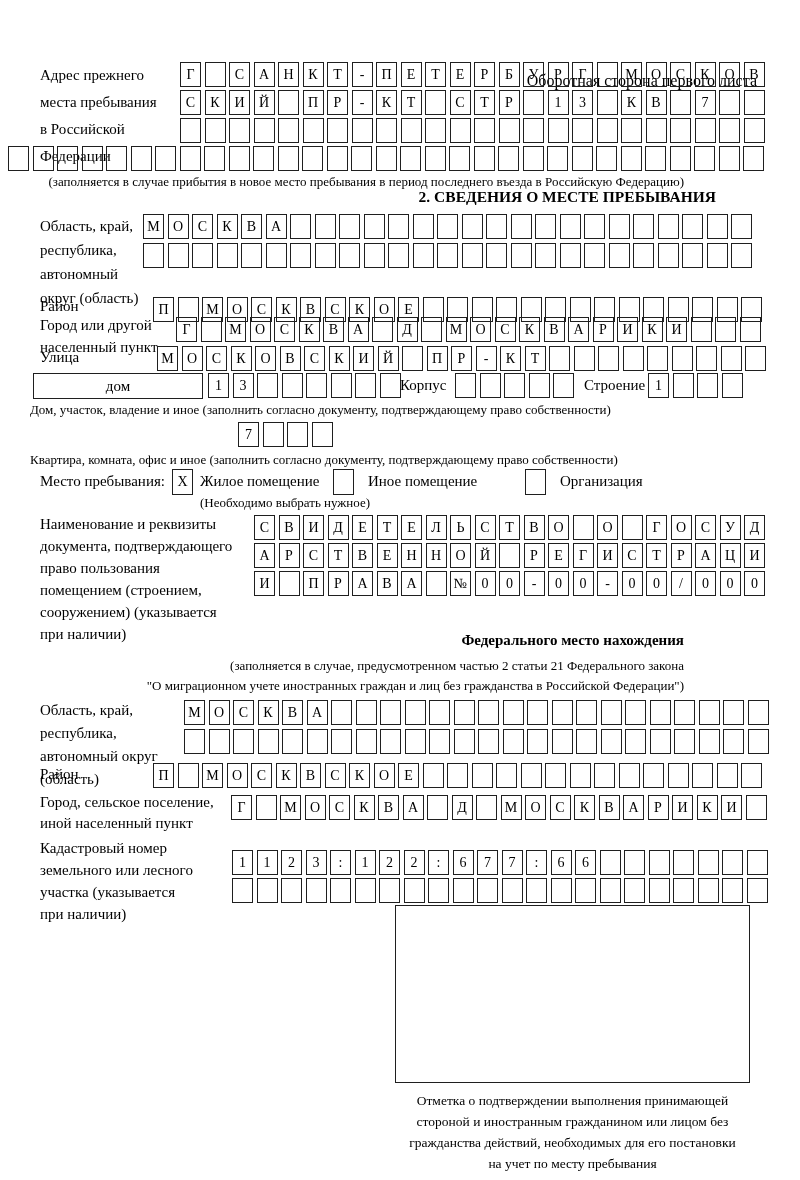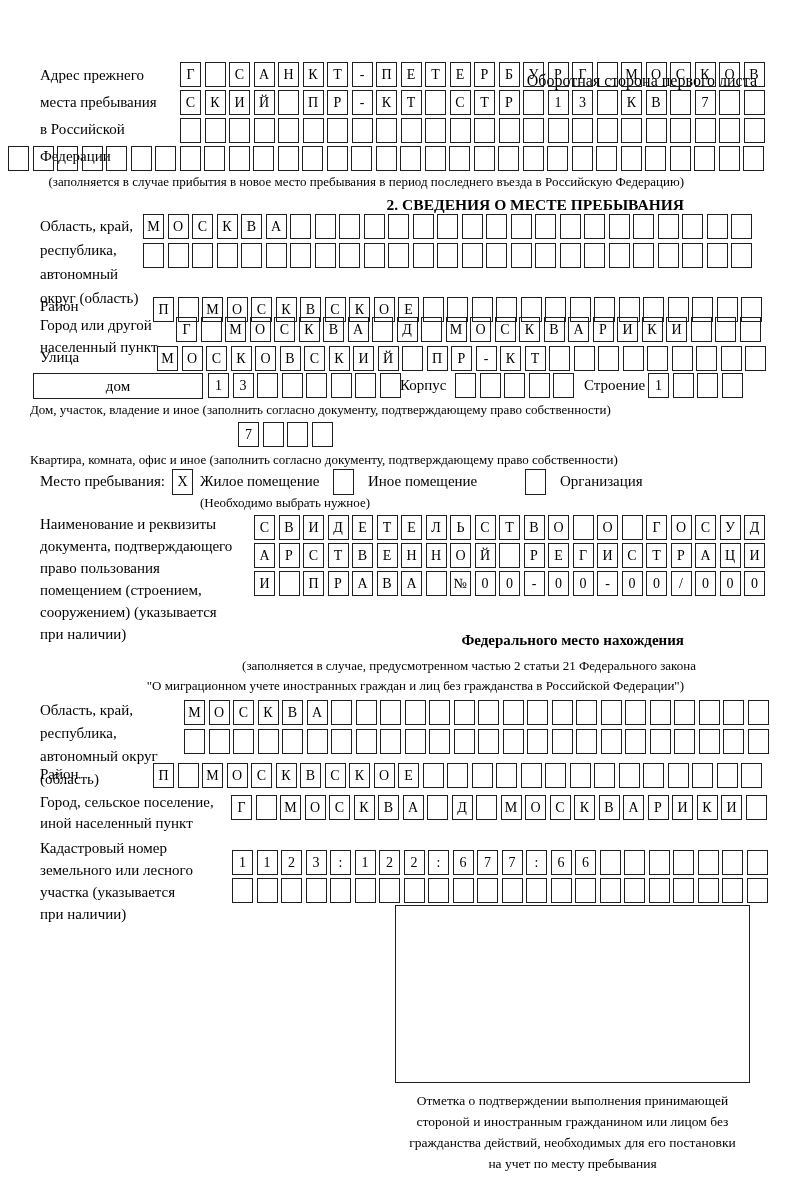"2. СВЕДЕНИЯ О МЕСТЕ ПРЕБЫВАНИЯ" div.abs { padding-left: none -> 32px; top: 196px -> 188px }
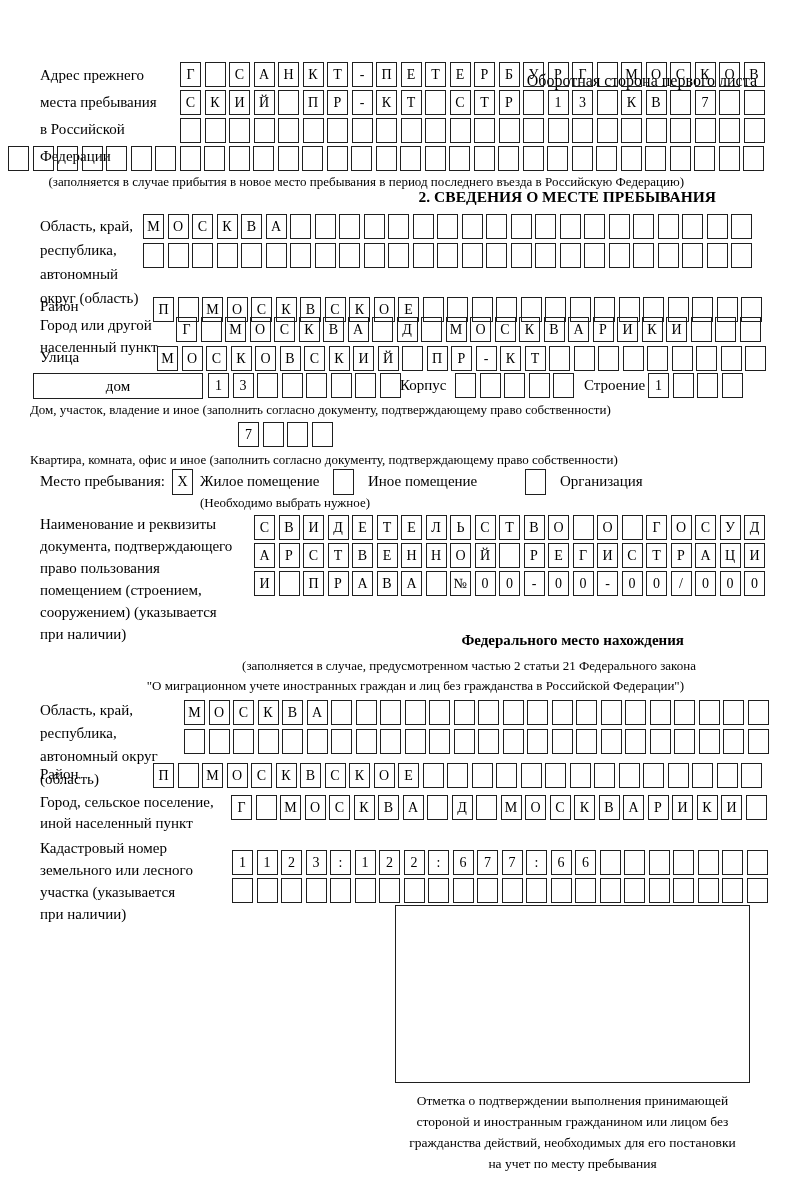"(заполняется в случае, предусмотренном" div.abs { margin-left: 12px -> none }
